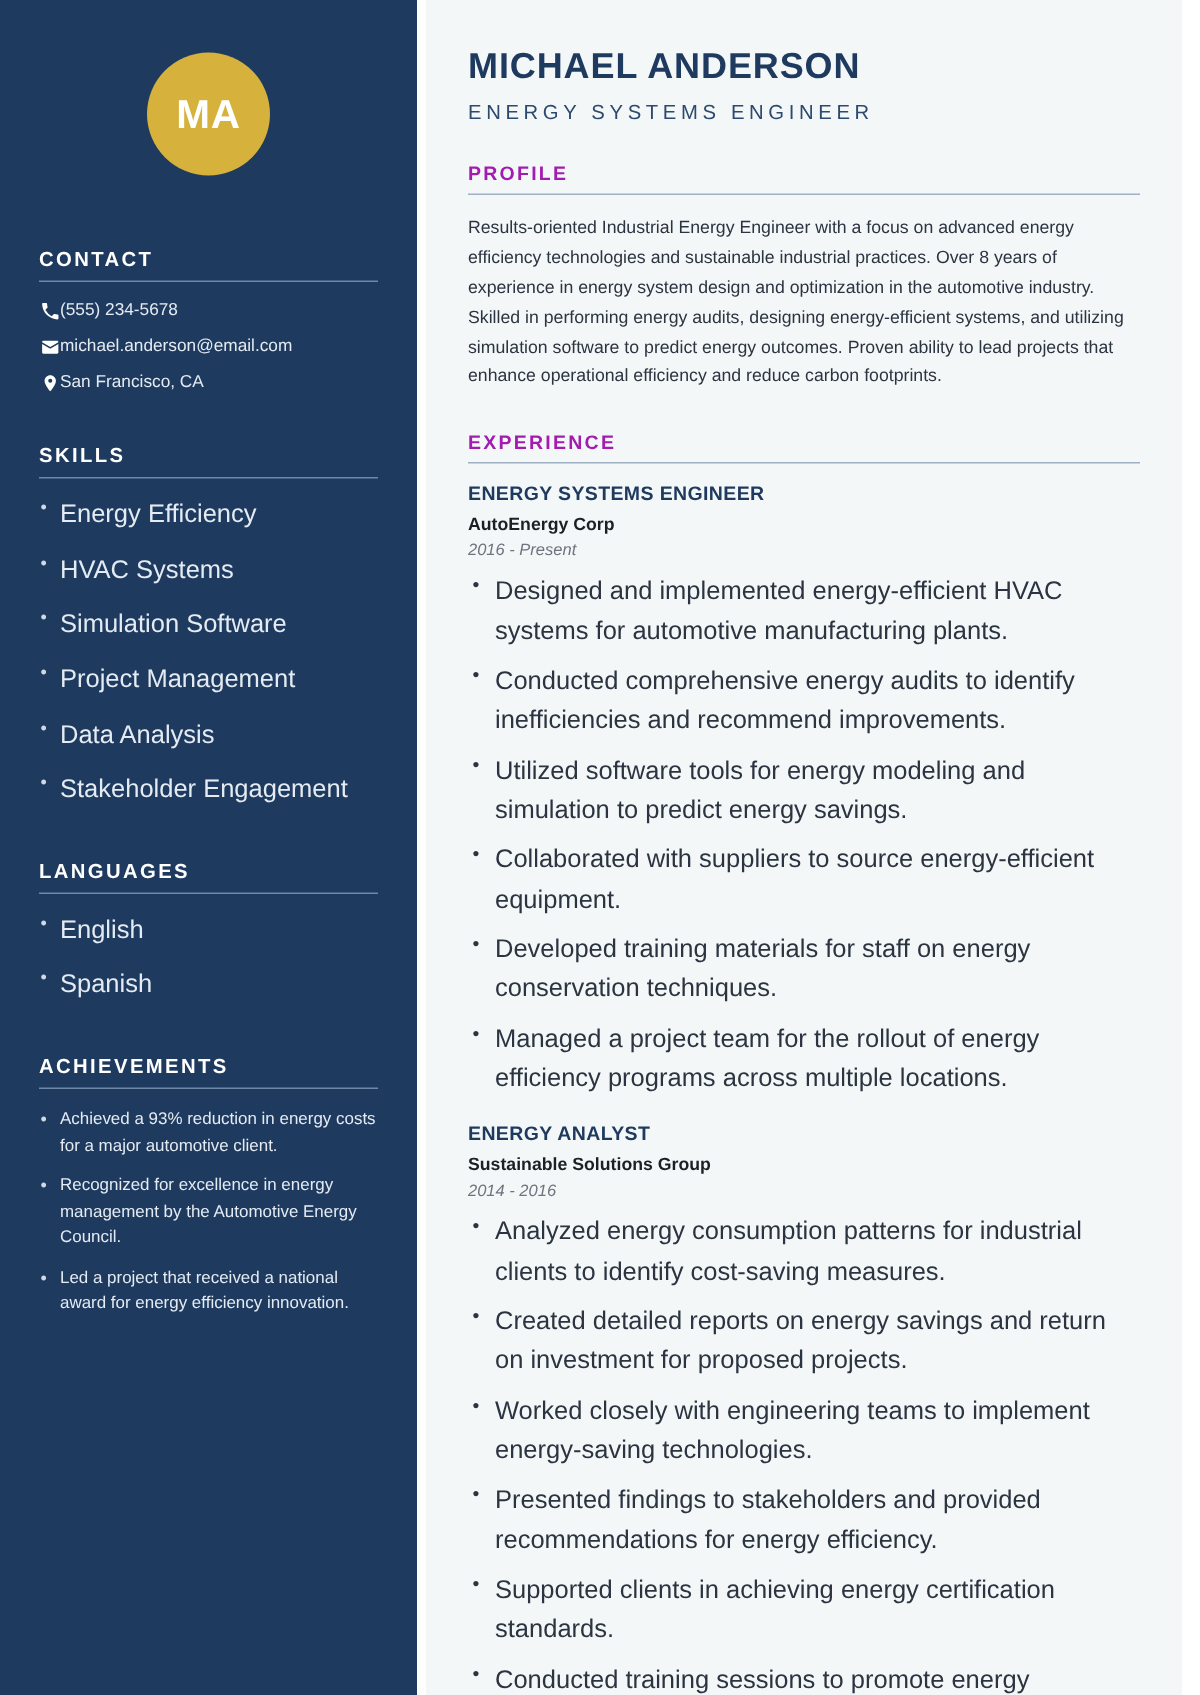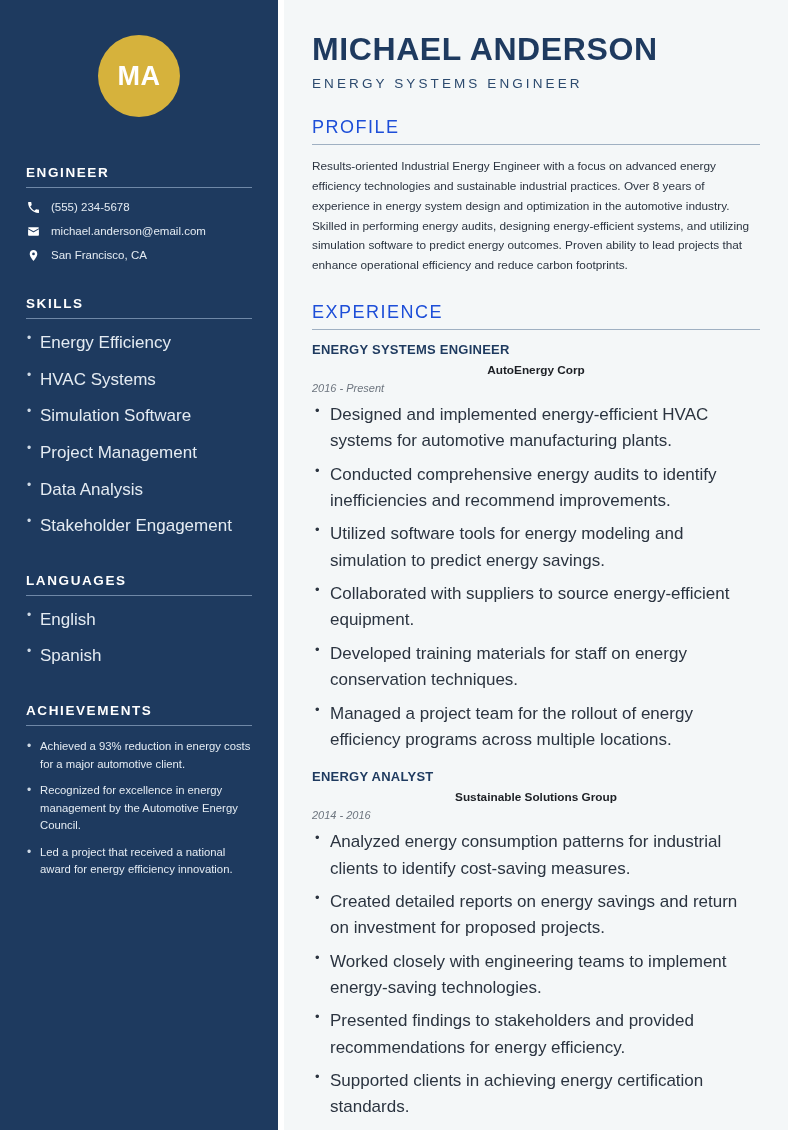"MICHAEL ANDERSON" .name { font-size: 32px -> 24px }
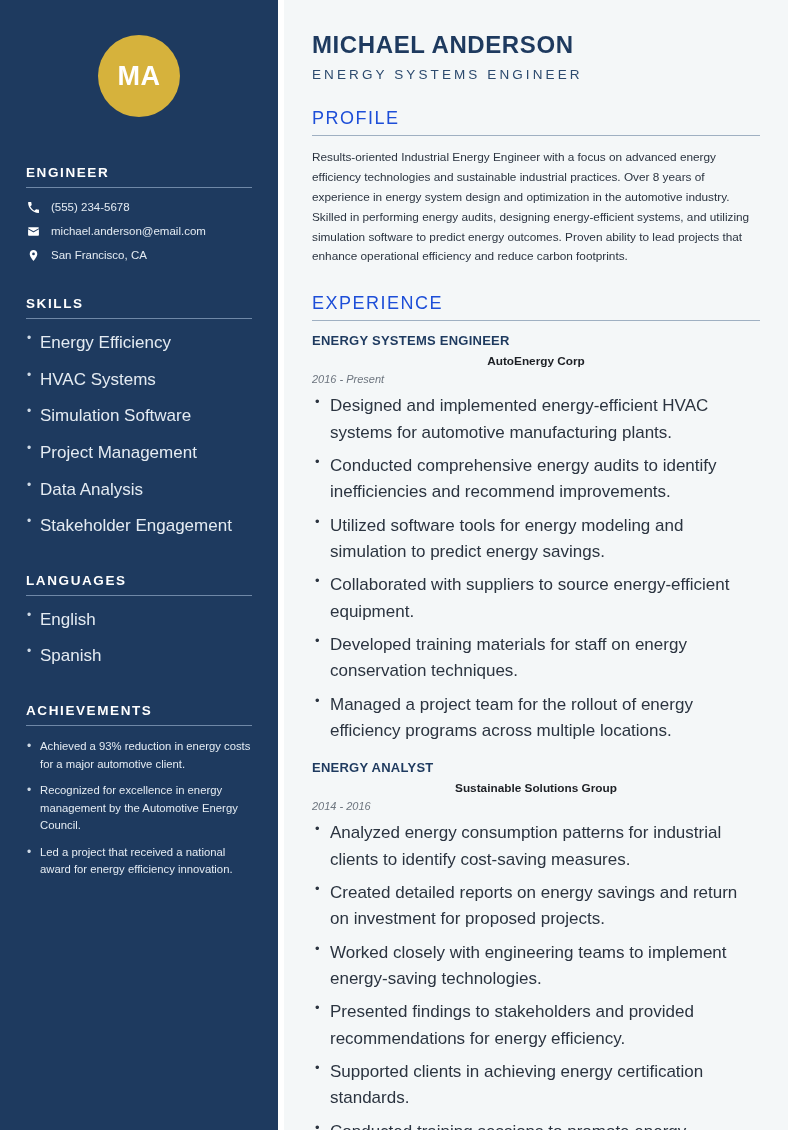"PROFILE" .main-head { color: #1d4ed8 -> #a21caf; font-size: 18px -> 13px; font-weight: normal -> bold }
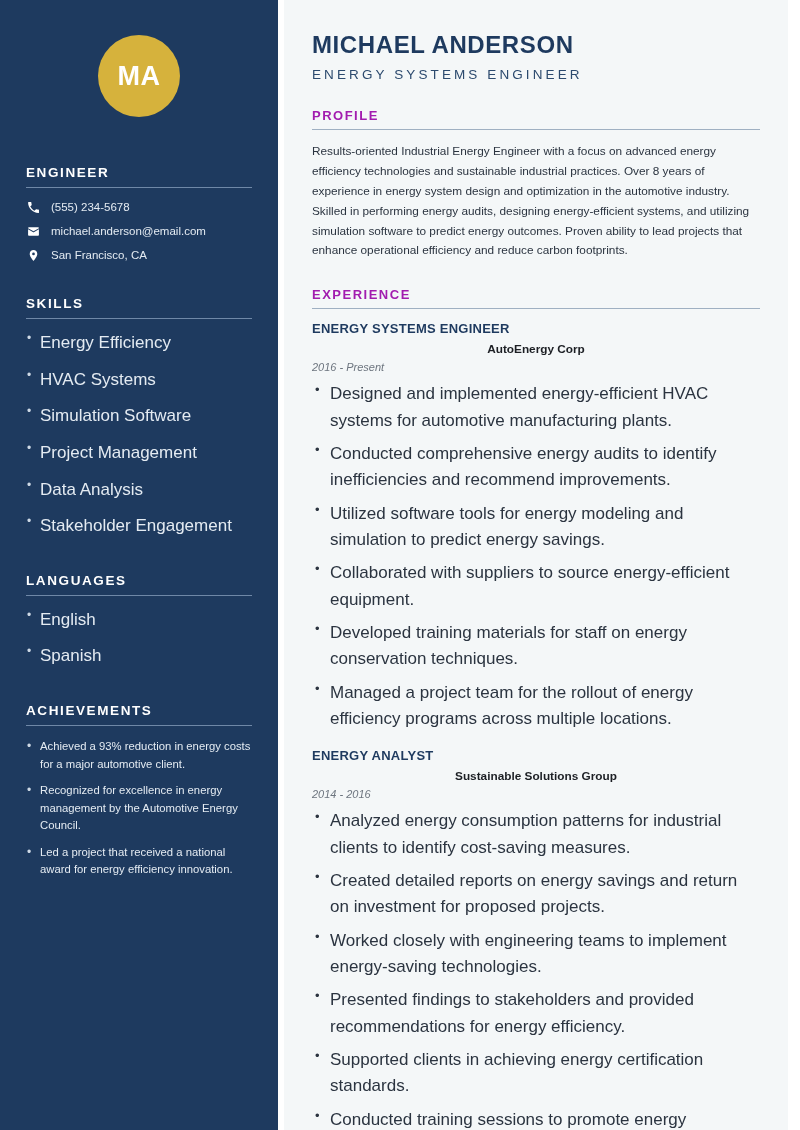"ENGINEER" div.side-head { text: ENGINEER -> CONTACT }
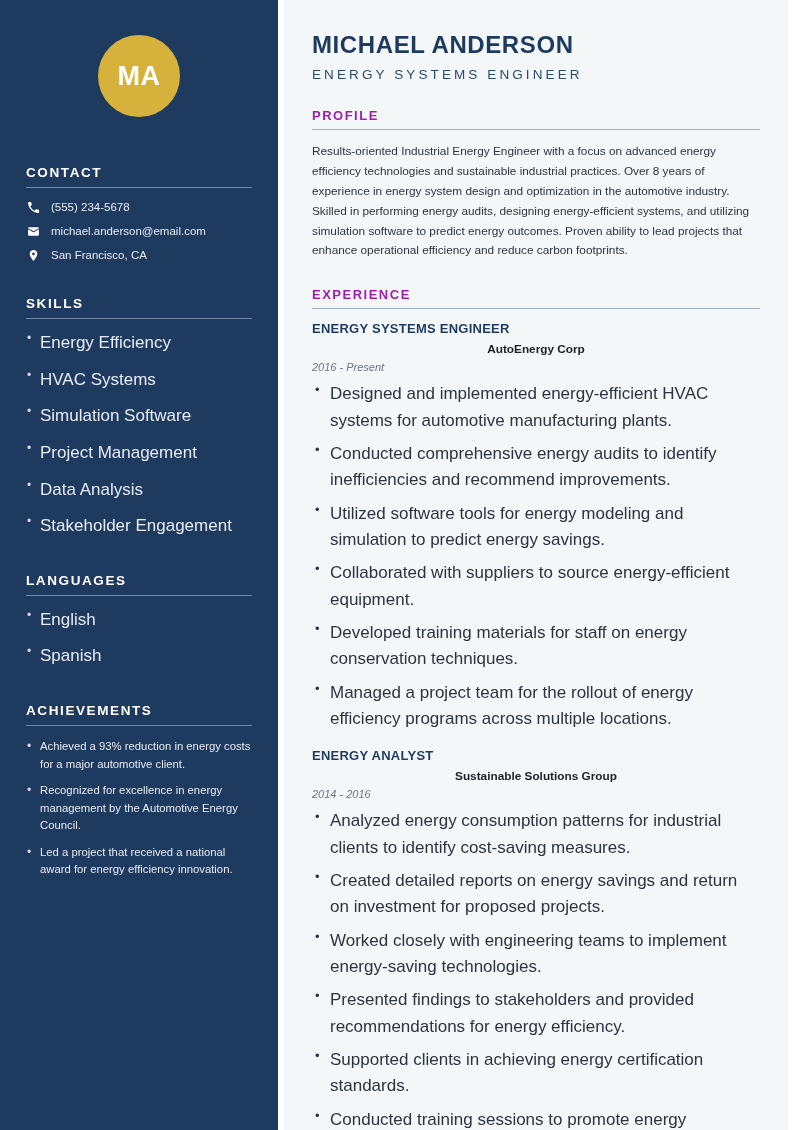"(555) 234-5678" .contact-row { gap: 11px -> 0 }
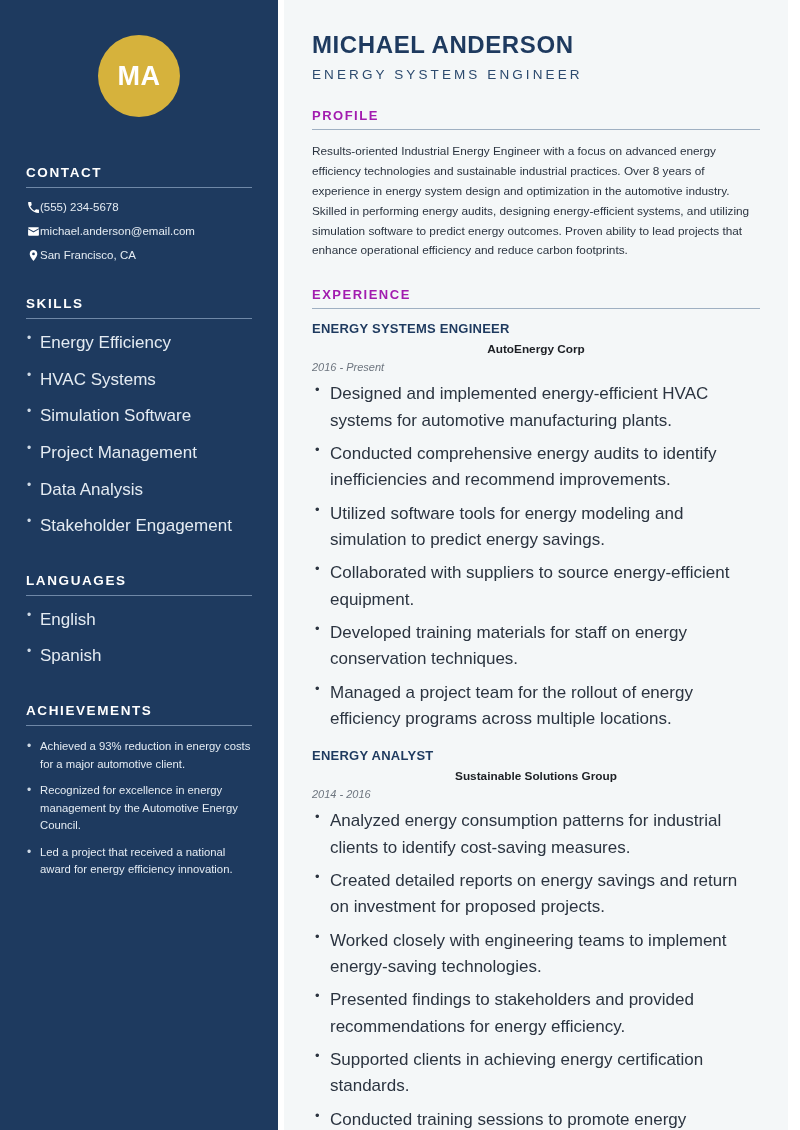"AutoEnergy Corp" .job-company { text-align: center -> none }
